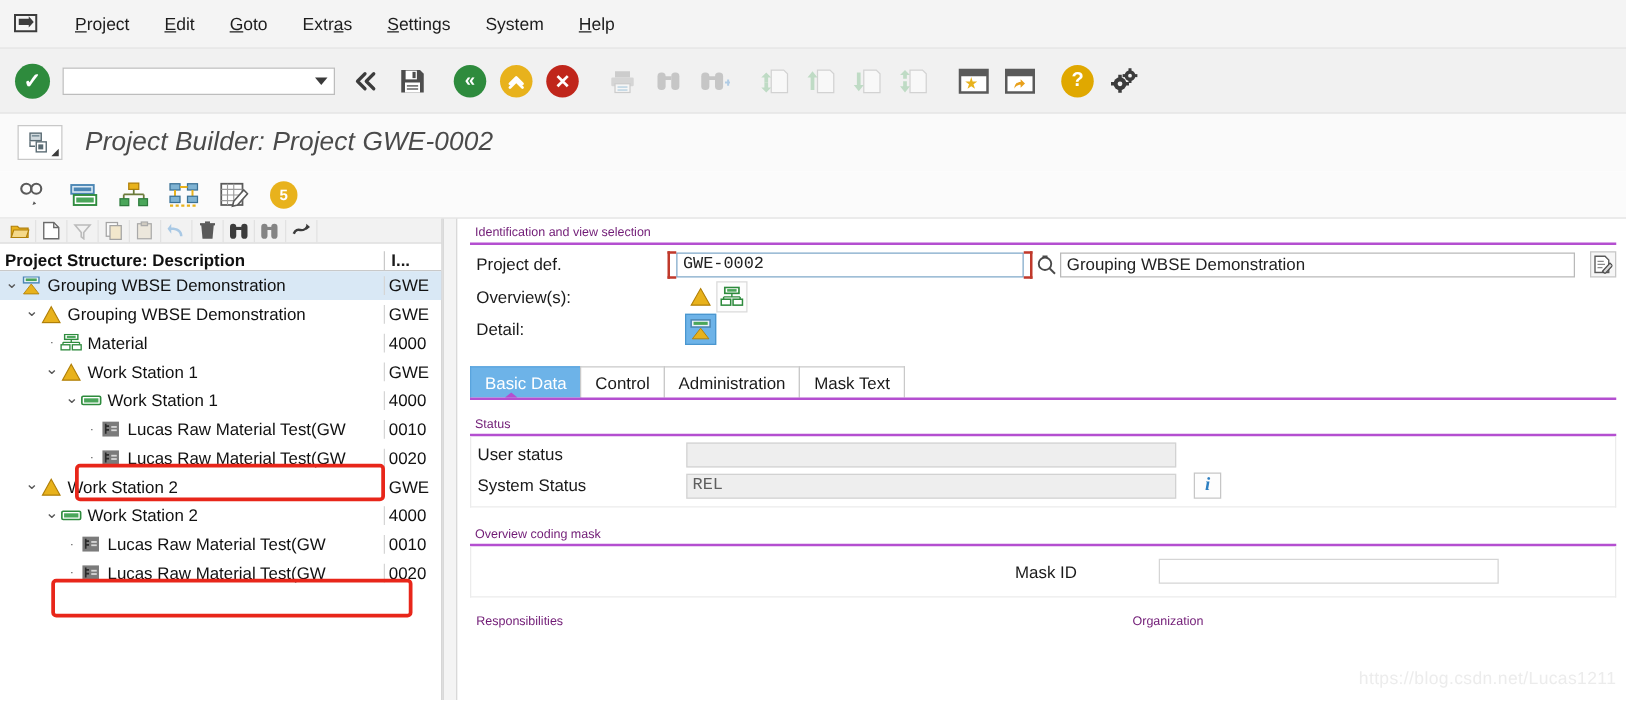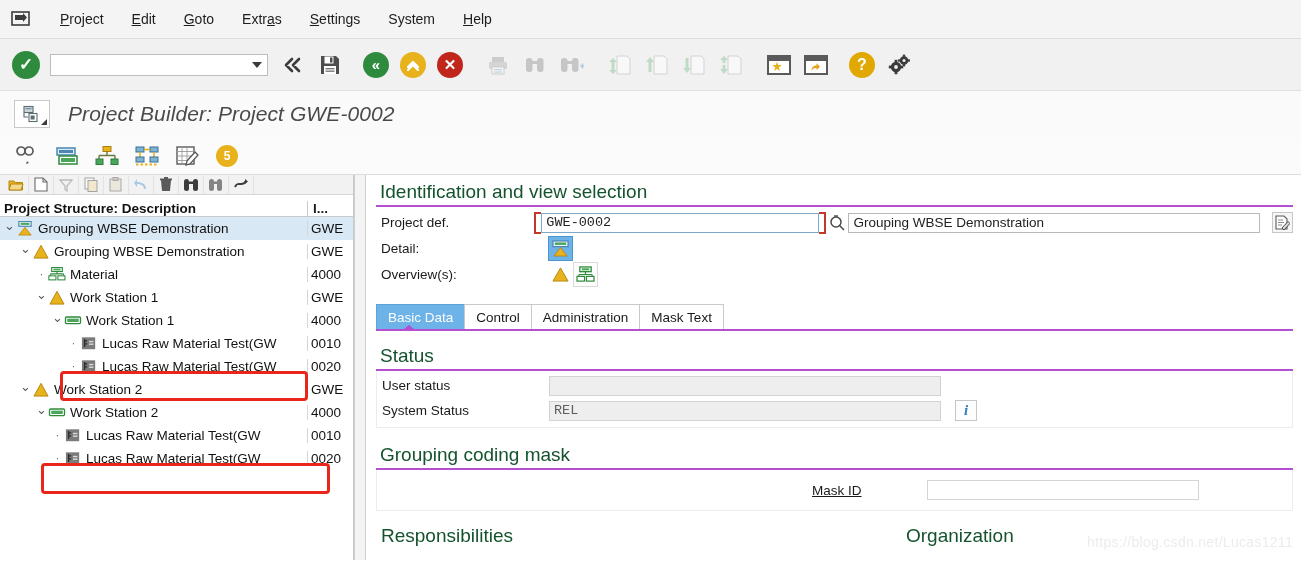"Identification and view selection" .grp-title { color: #14532d -> #701a75; font-size: 19px -> 10px }
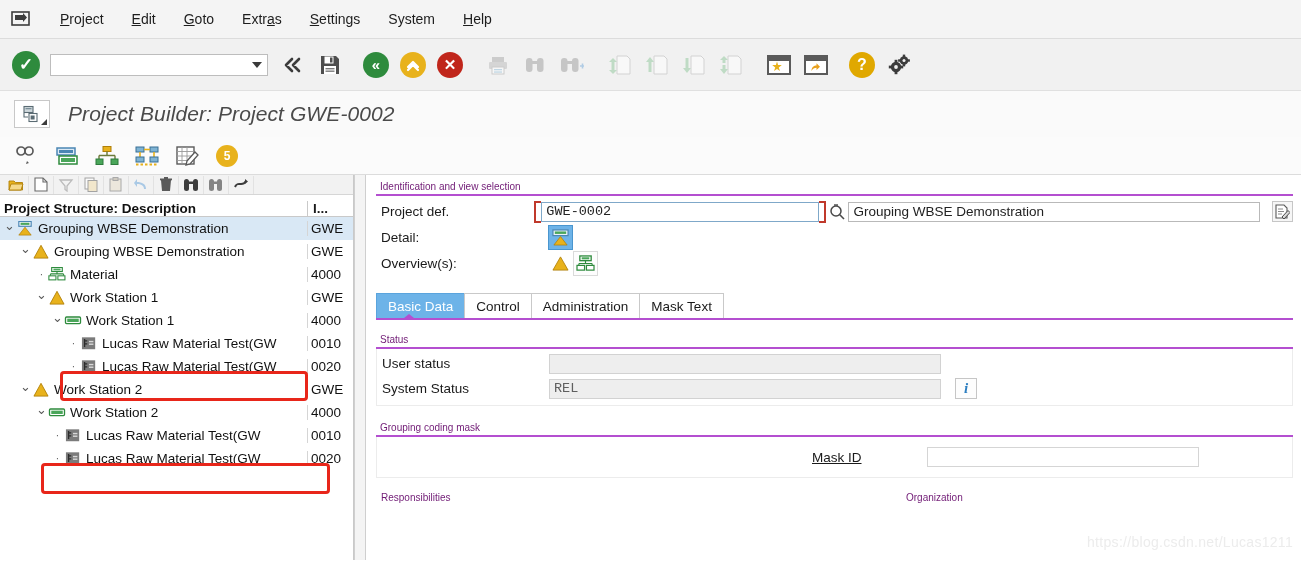"Detail:" div.frow { order: before "Overview(s):" -> after "Overview(s):" }
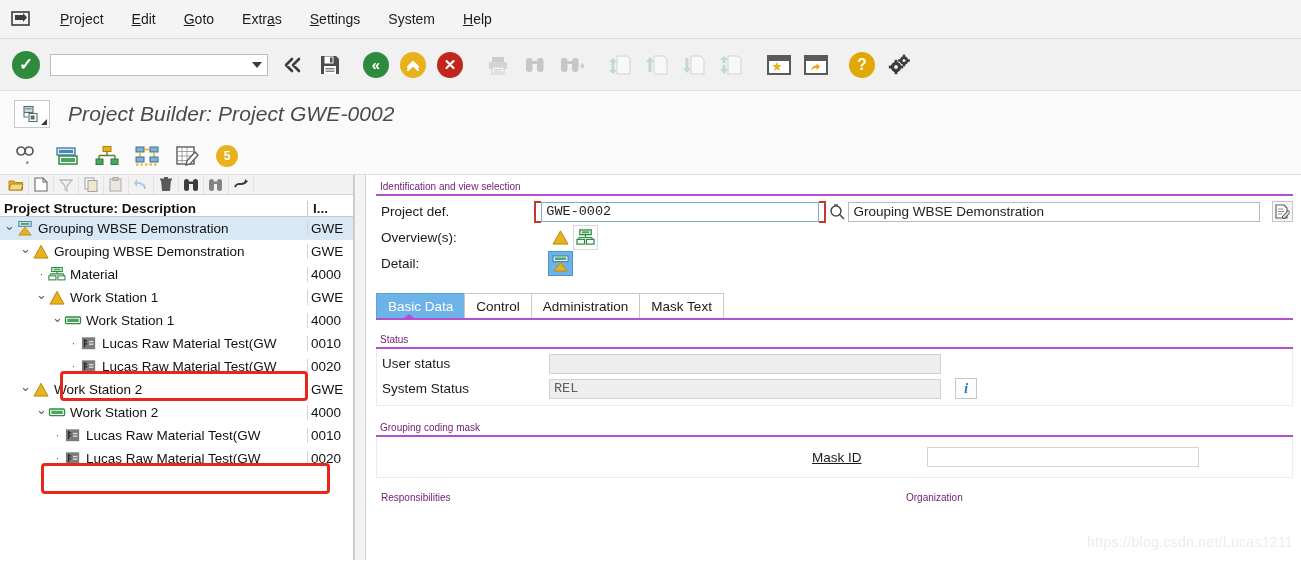"Grouping coding mask" div.grp-title { text: Grouping -> Overview }
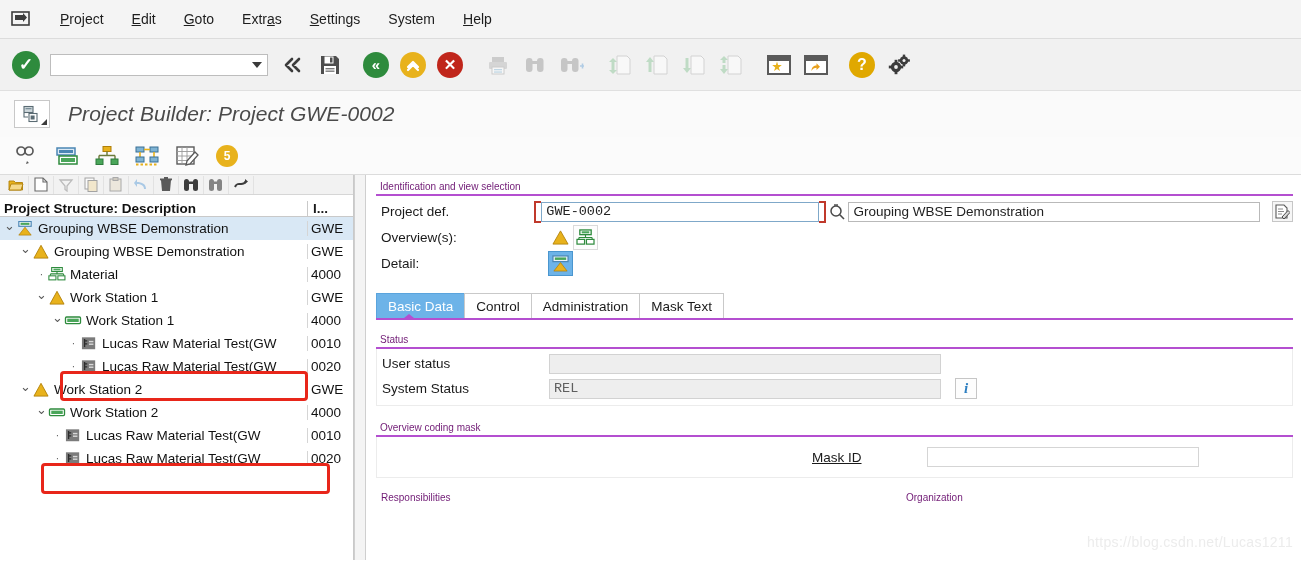"Mask ID" div.flabel { text-decoration: underline -> none }
